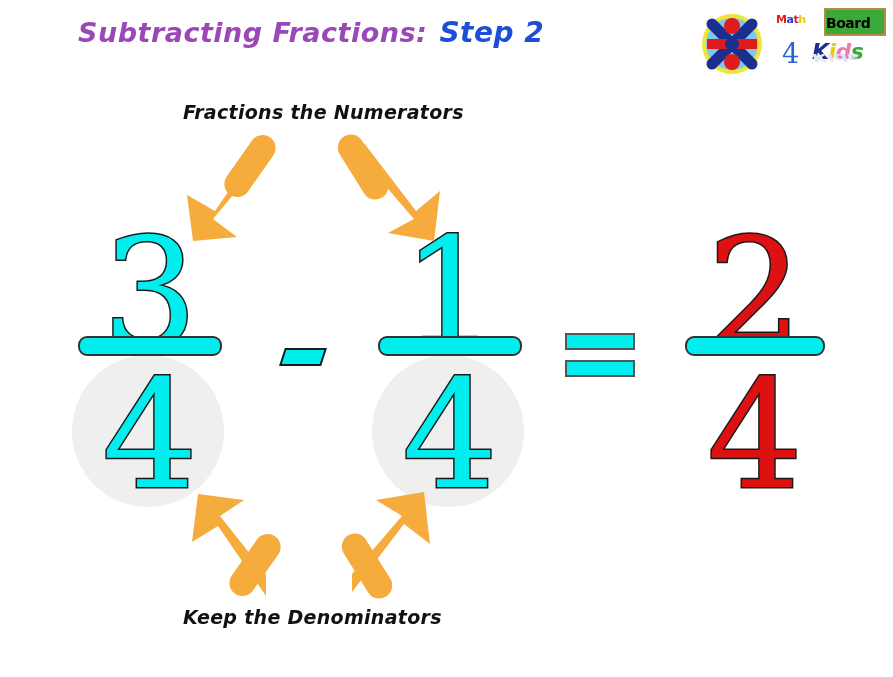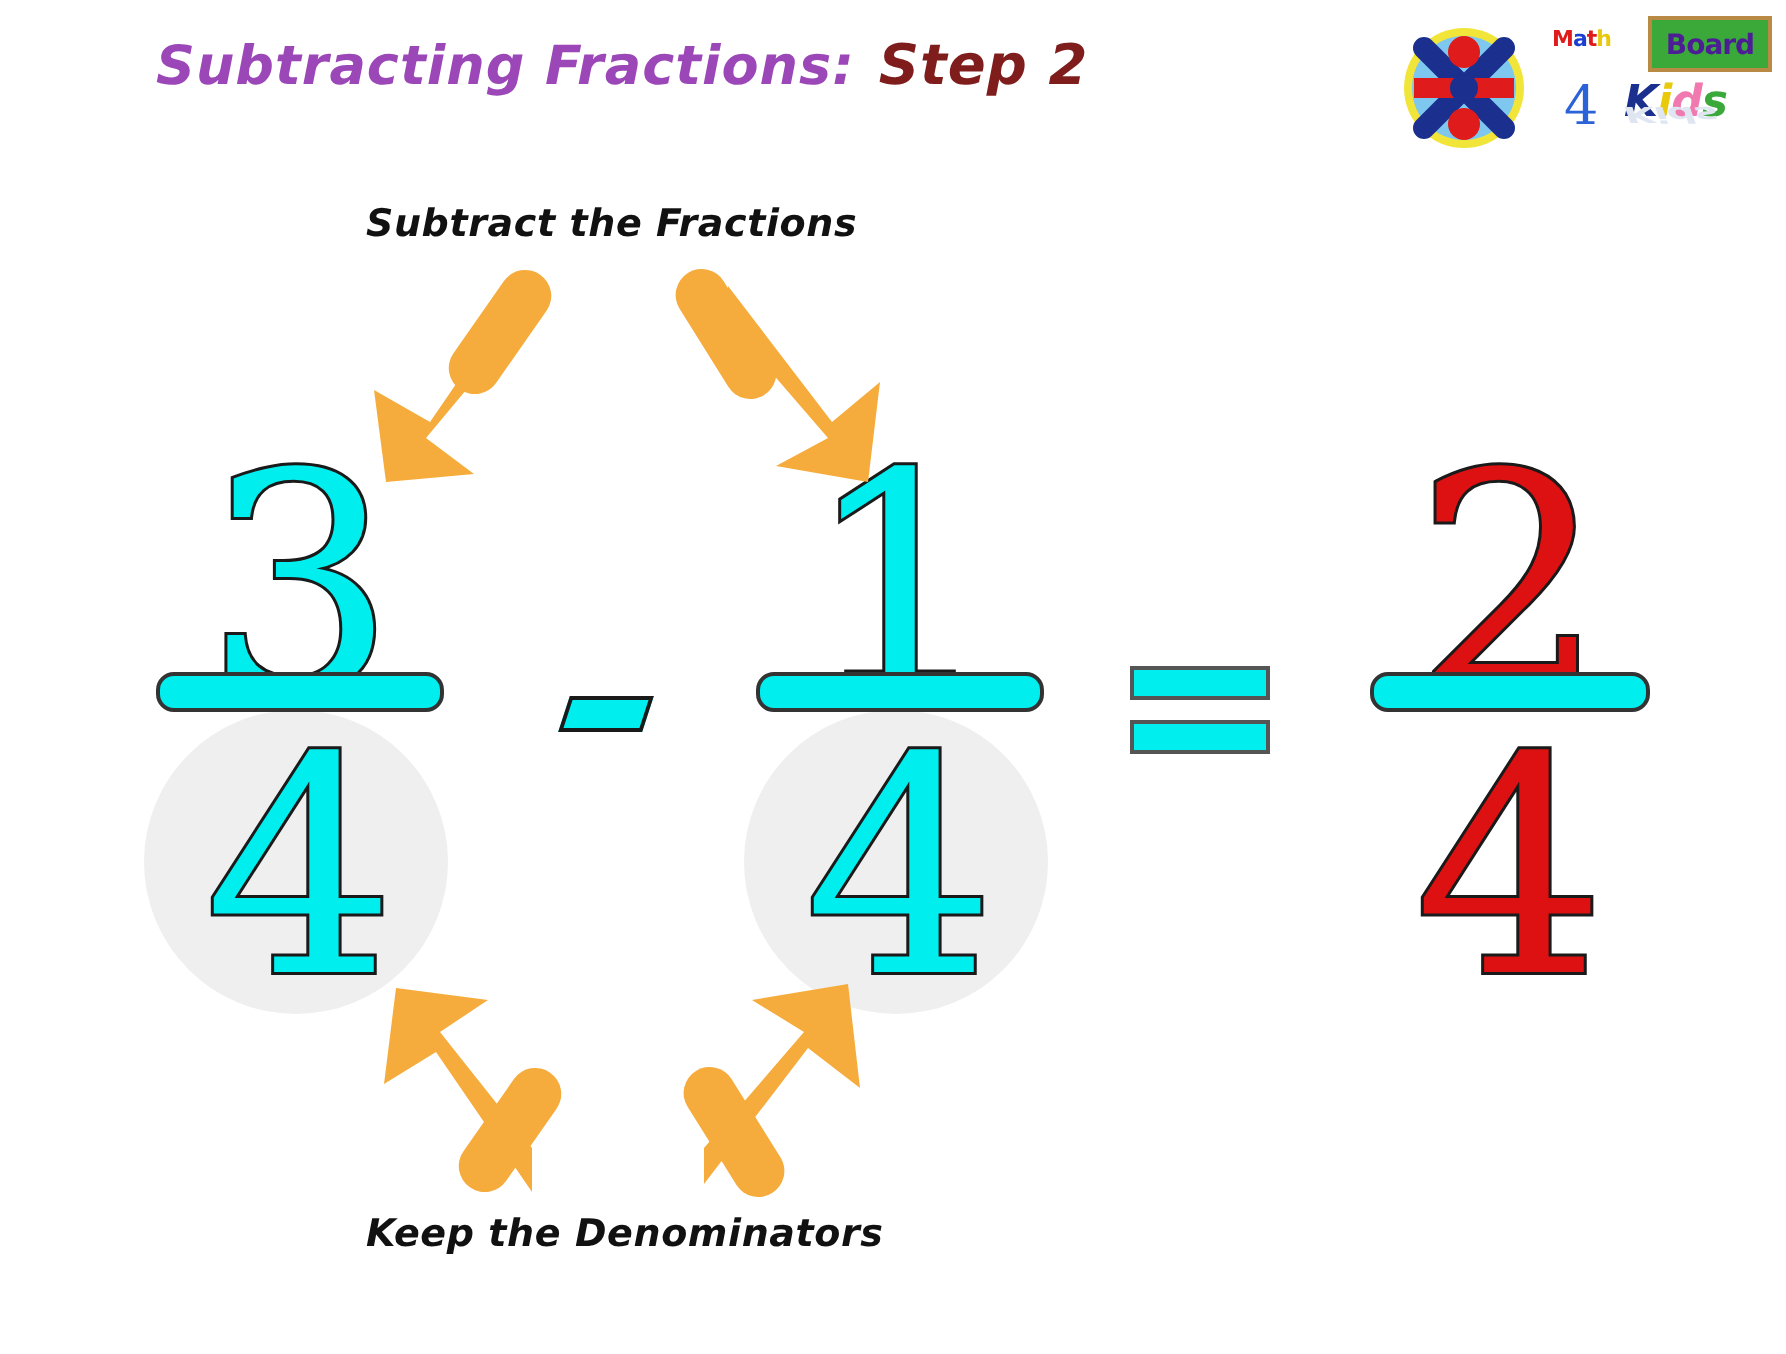"Step 2" .title-step { color: #7f1d1d -> #1d4ed8 }
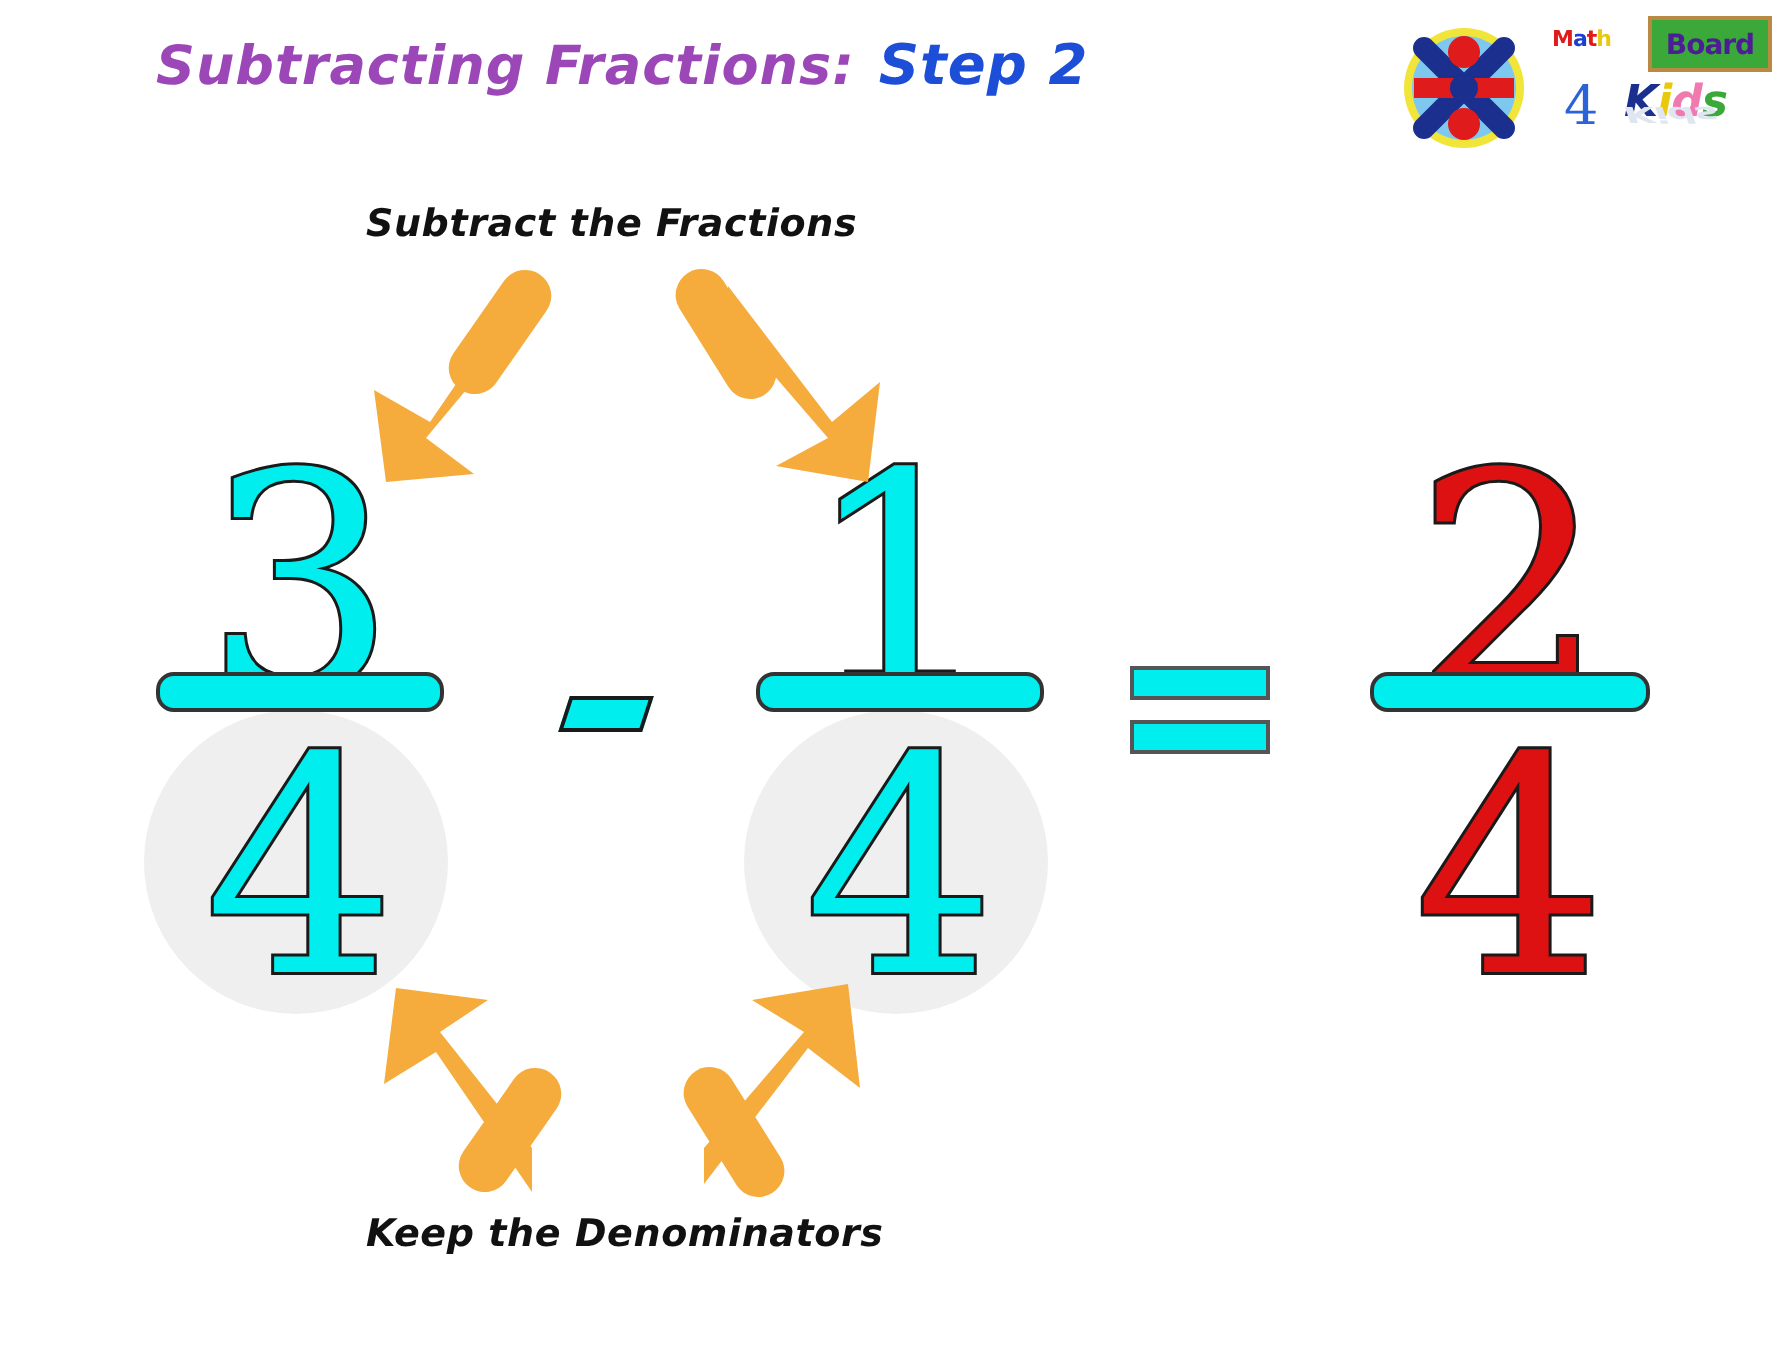"Board" .board-chalk-text { color: #4c1d95 -> #000000; text-align: center -> left }
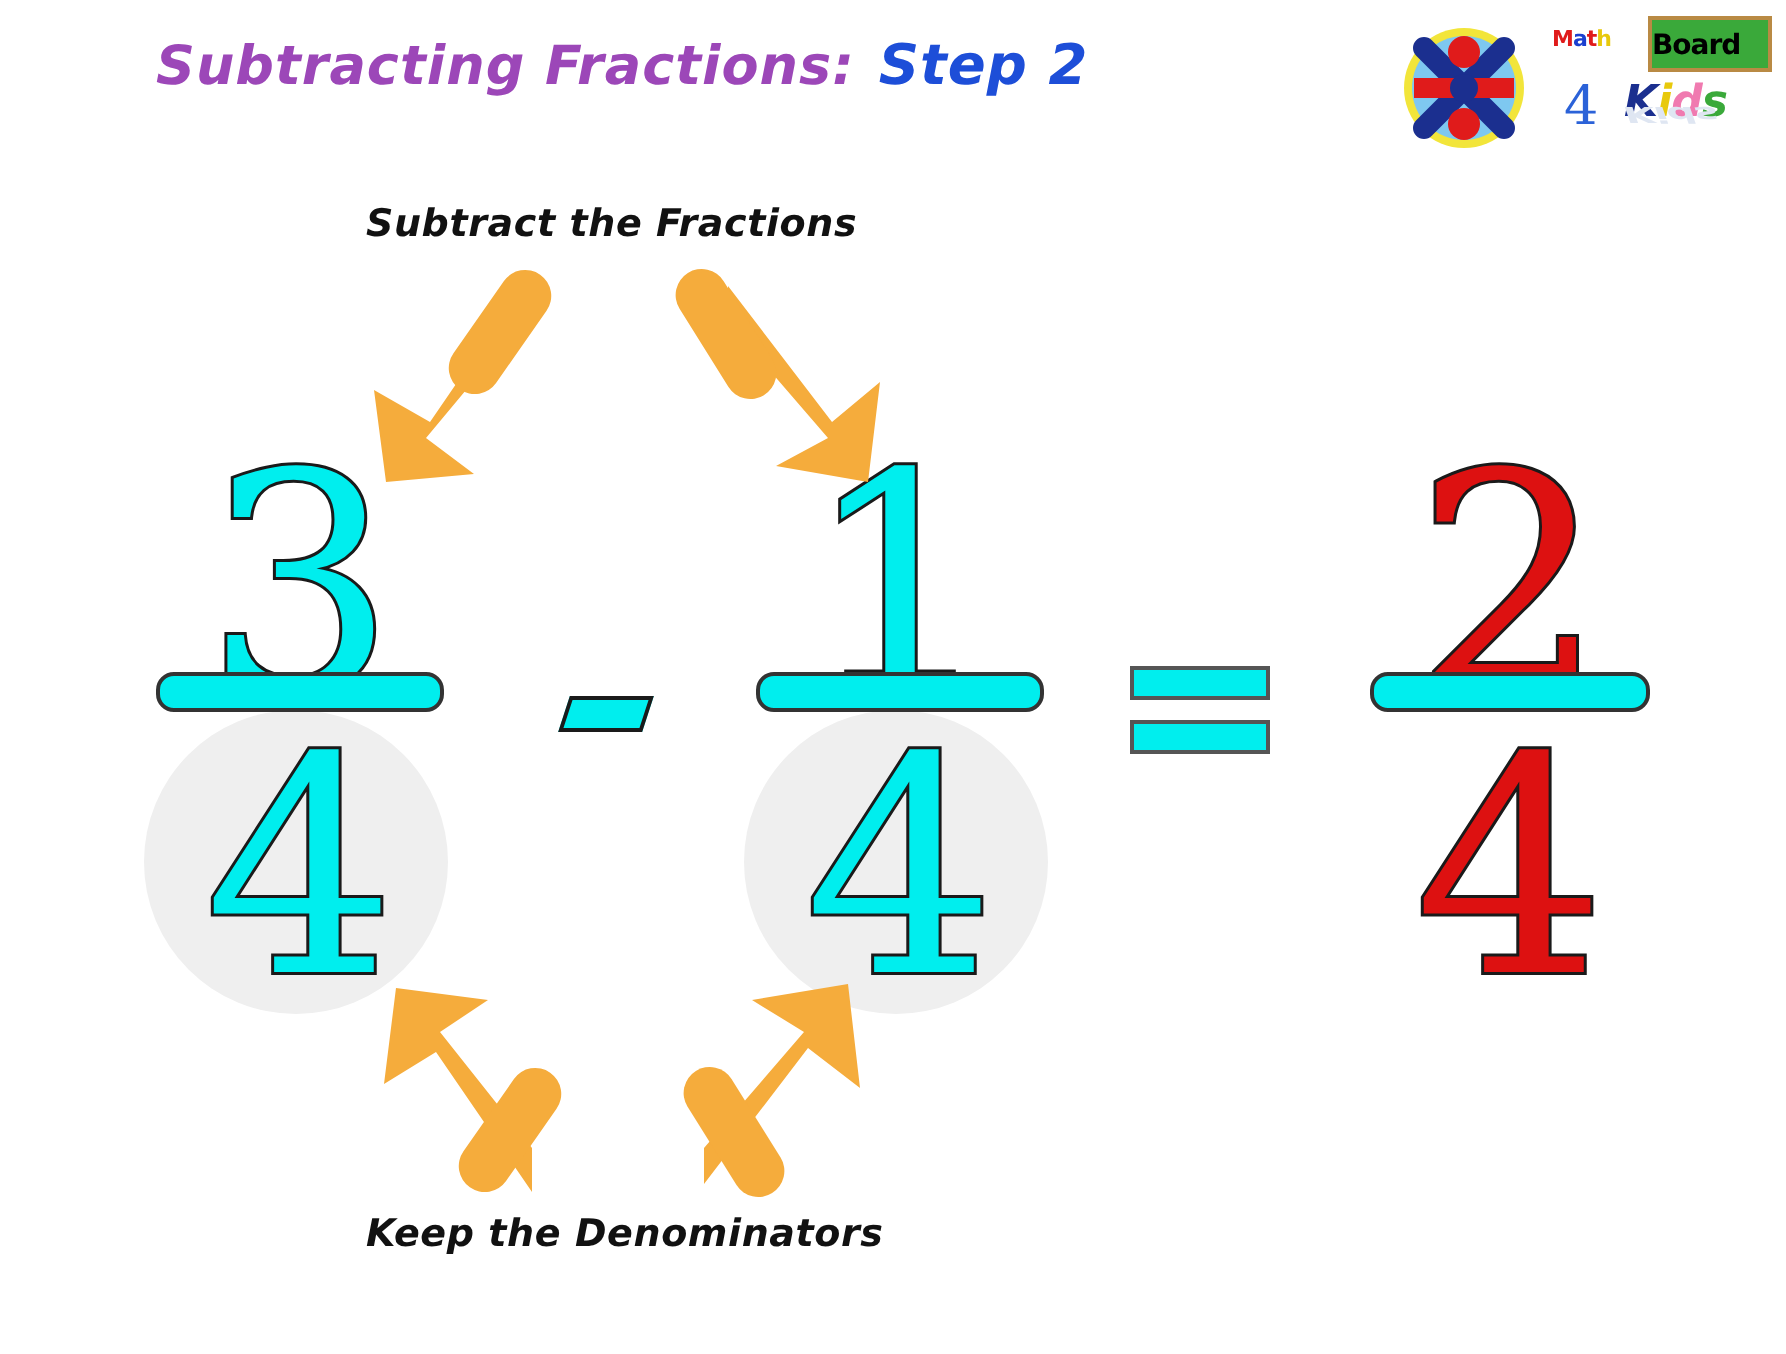"Subtract the Fractions" div.caption { text: Subtract the Fractions -> Fractions the Numerators }
